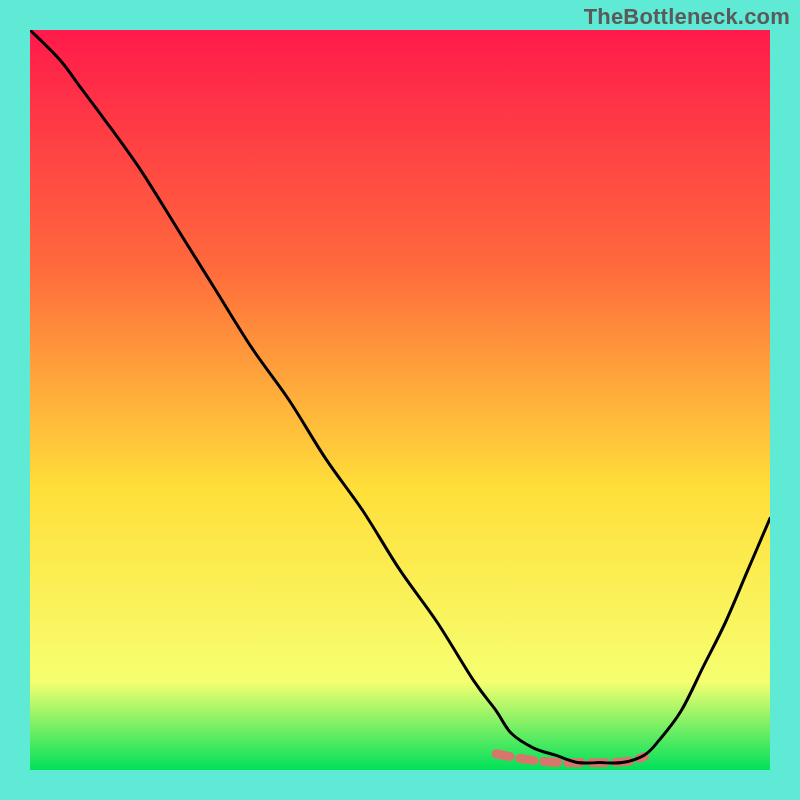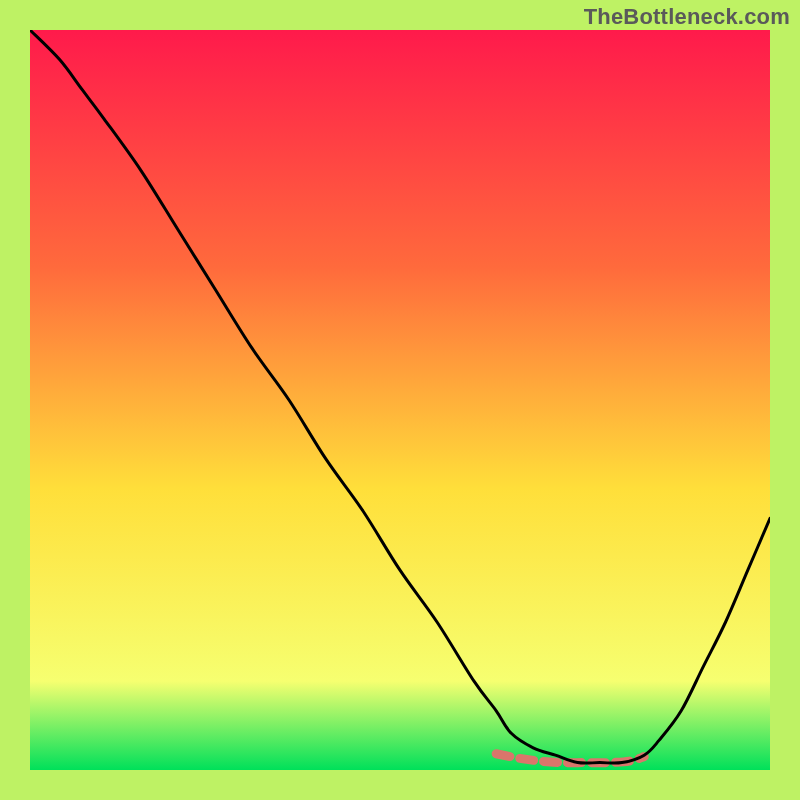"TheBottleneck.com" .frame { background: #bef264 -> #5eead4 }
